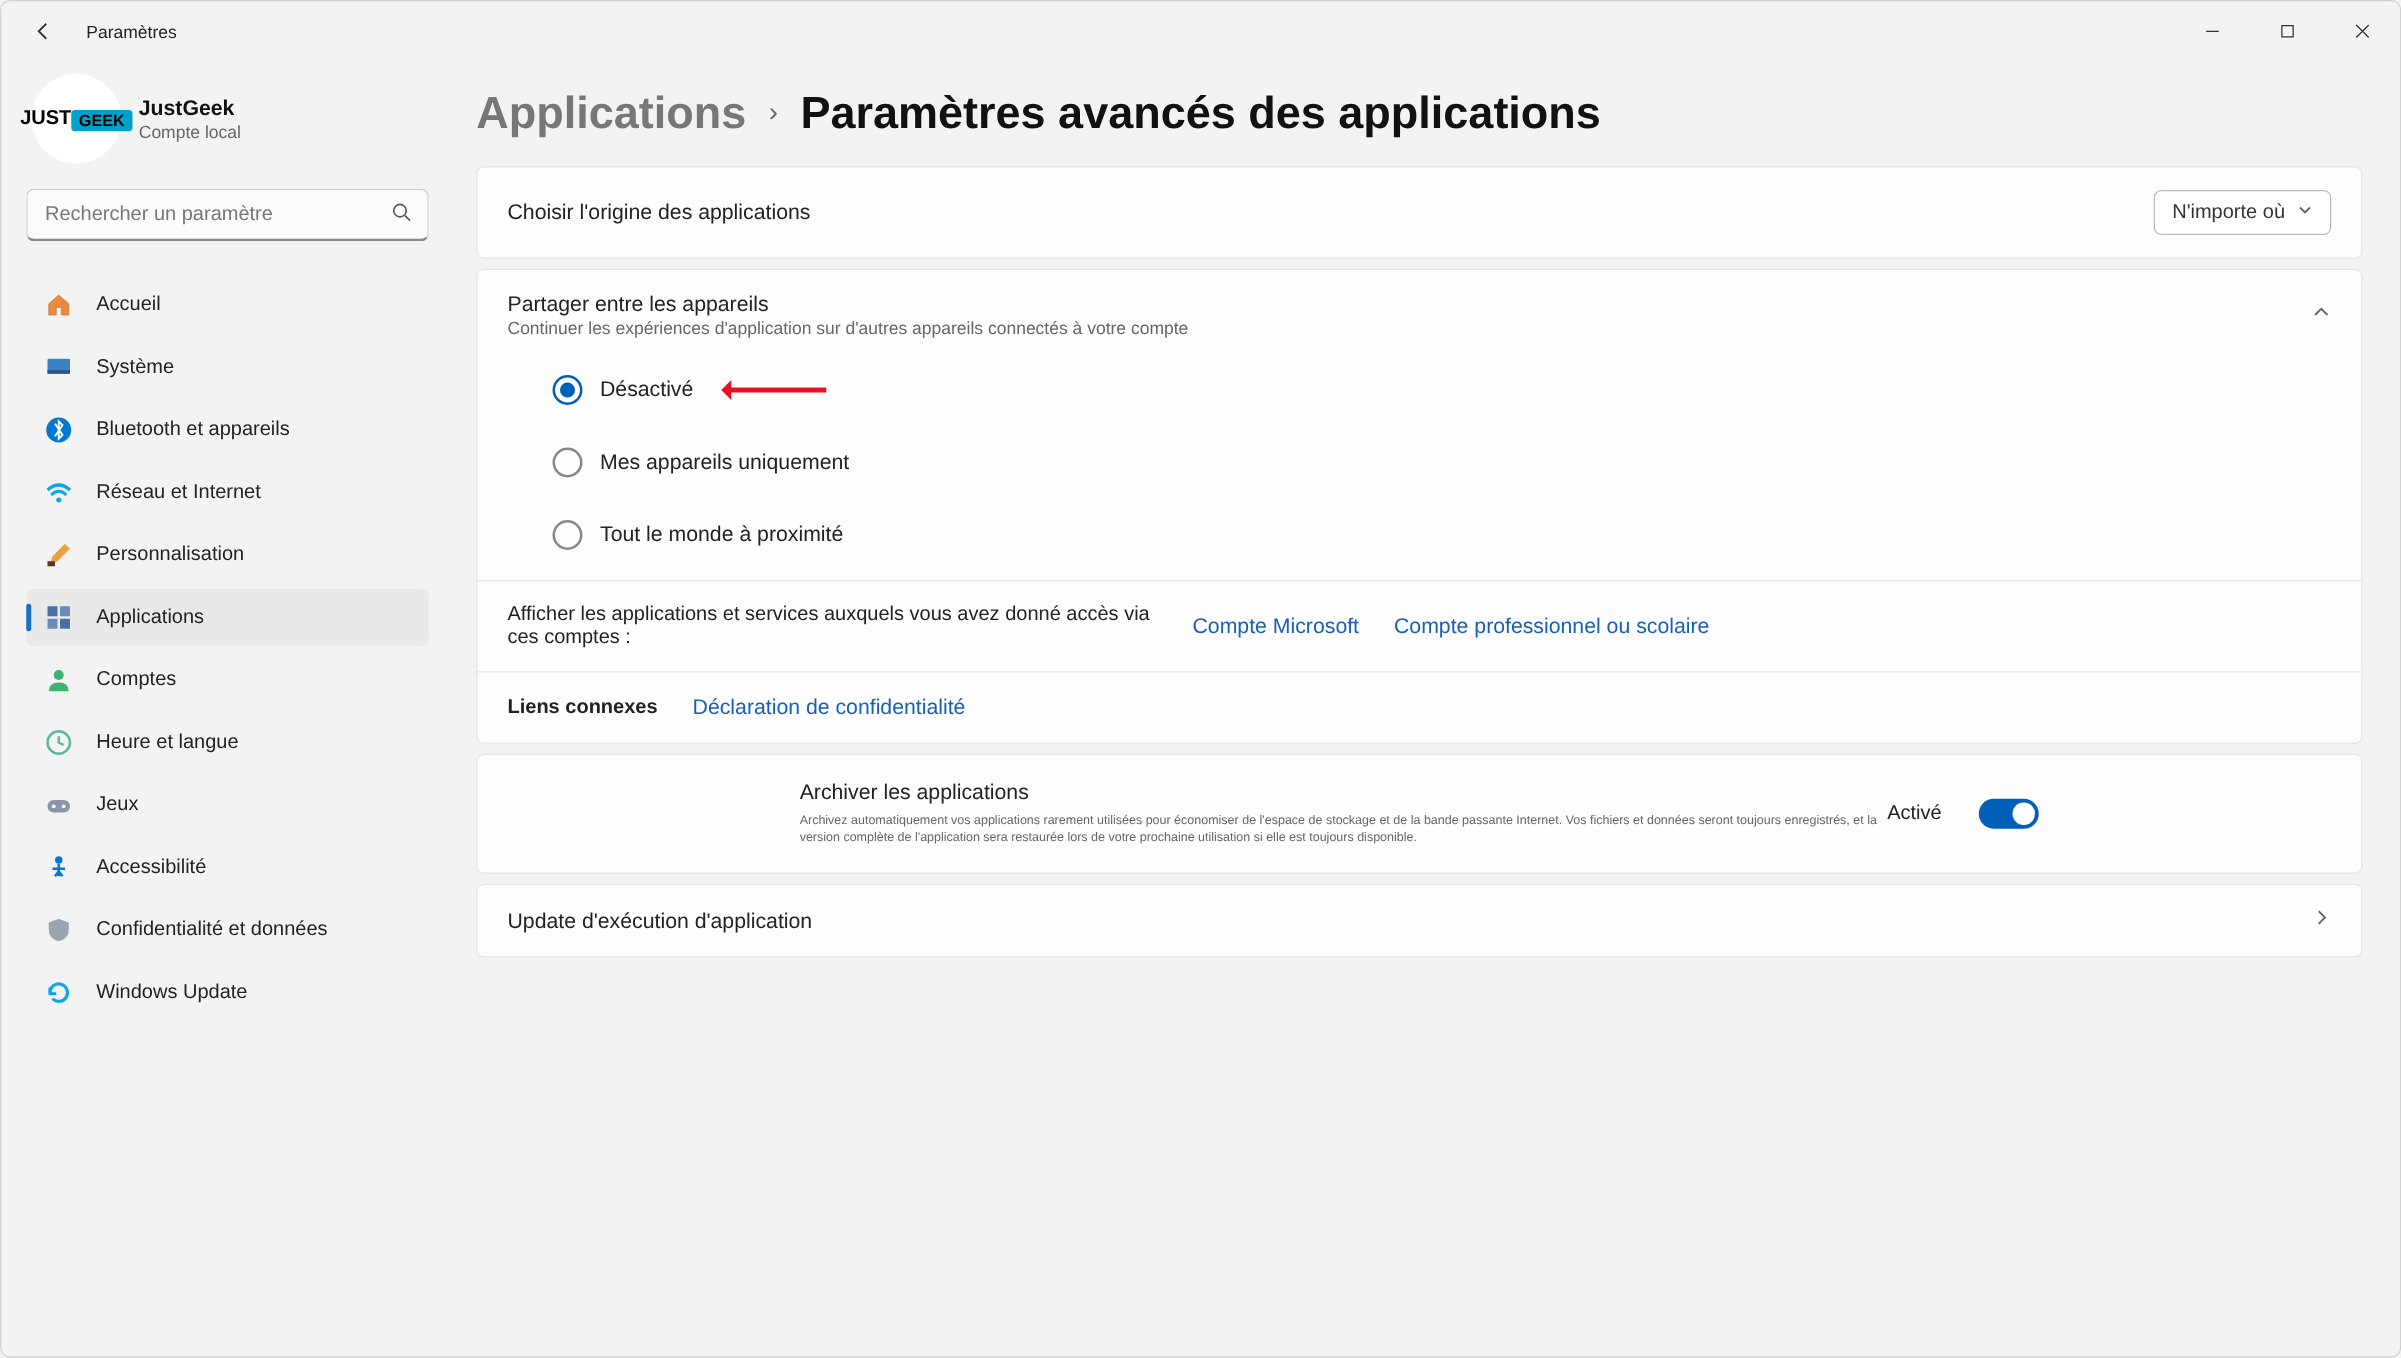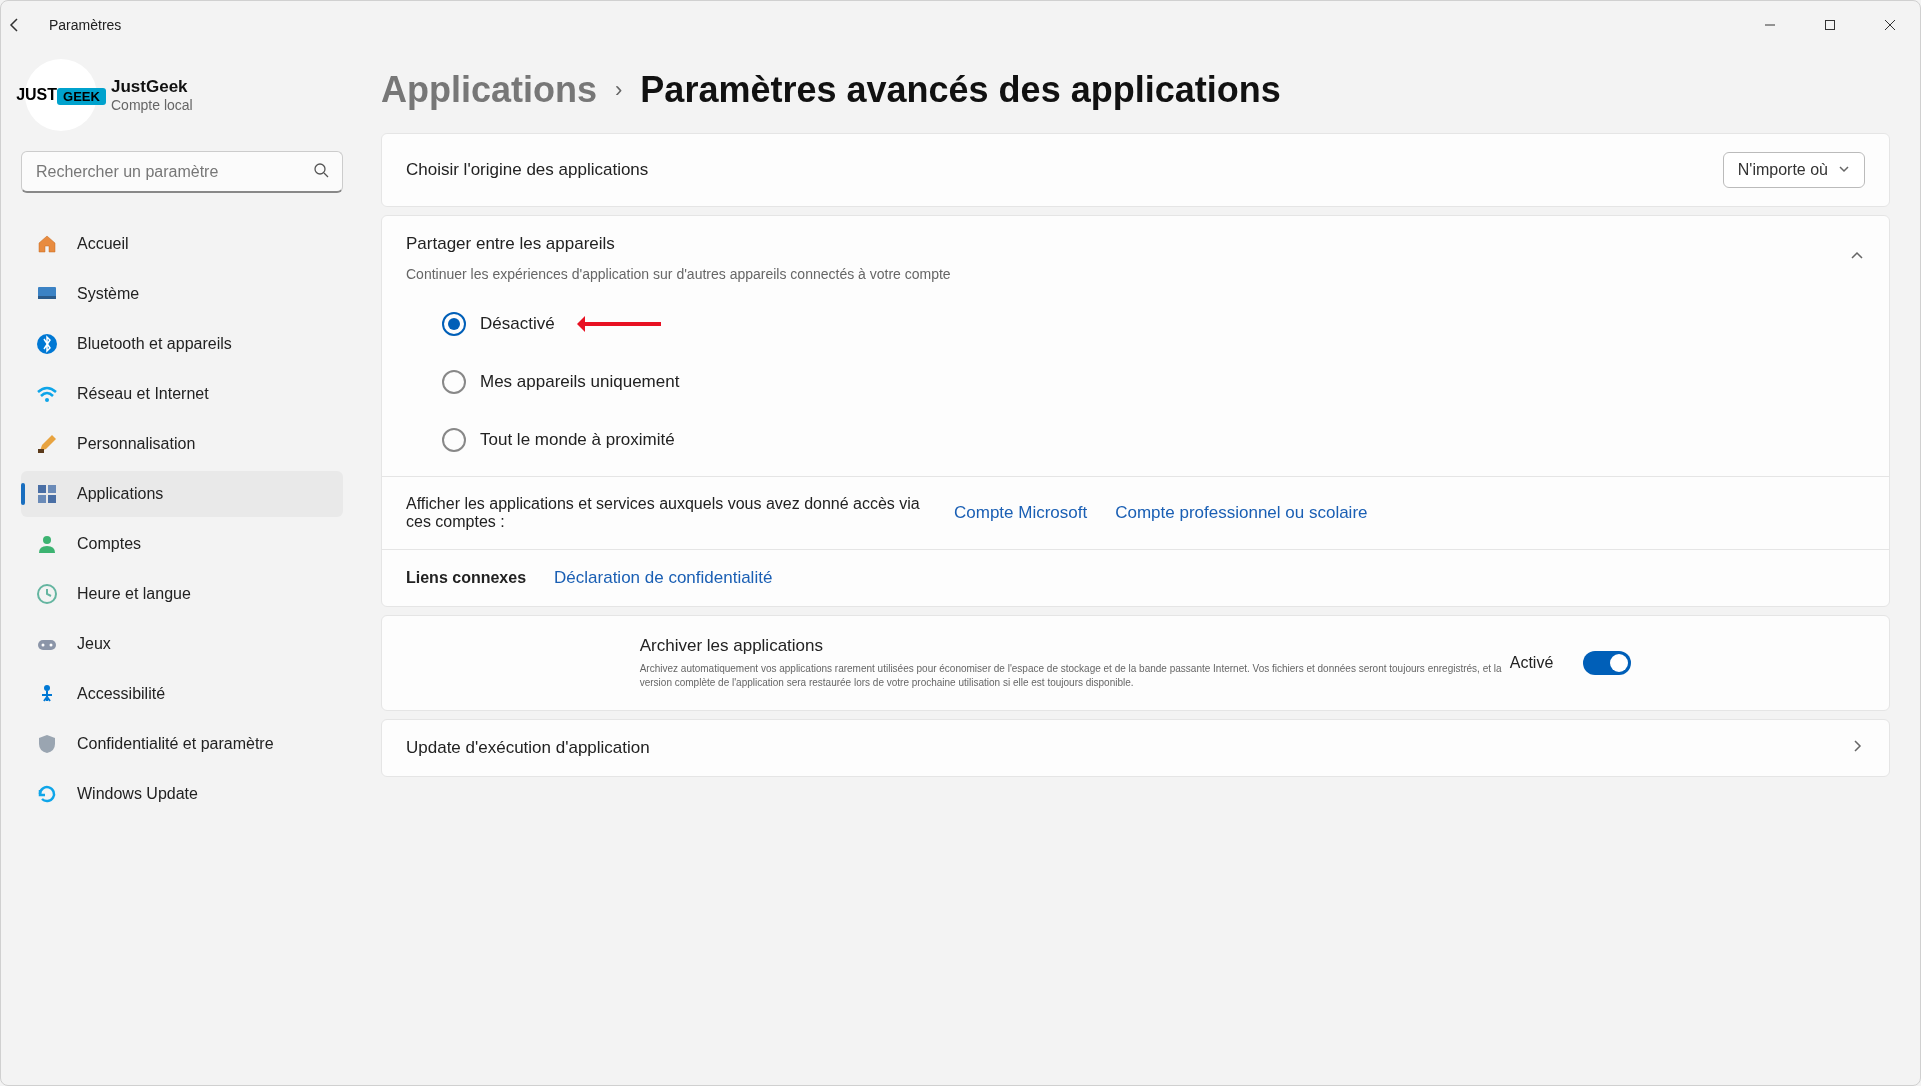"Paramètres" .titlebar { padding: 0 0 0 4px -> 0 0 0 24px }
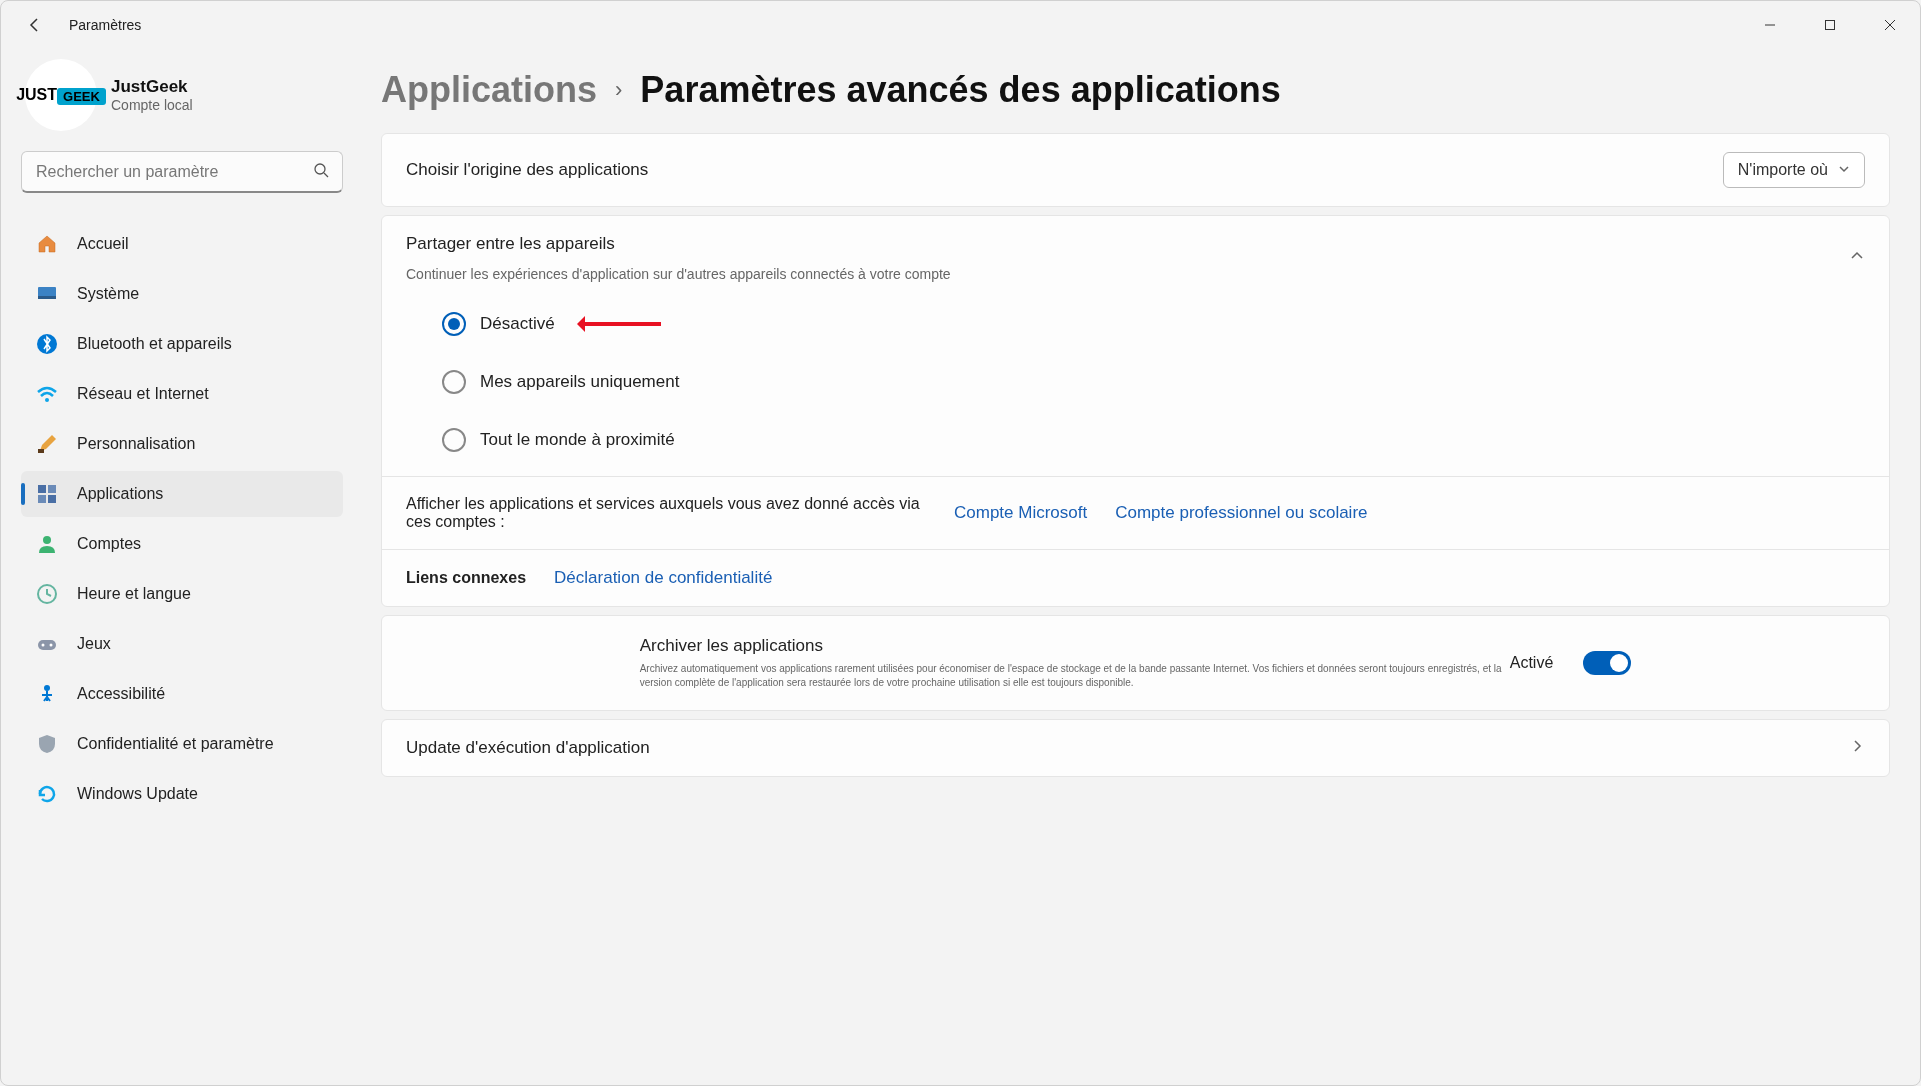"Continuer les expériences d'application" .card-sub { margin-top: 12px -> 0 }
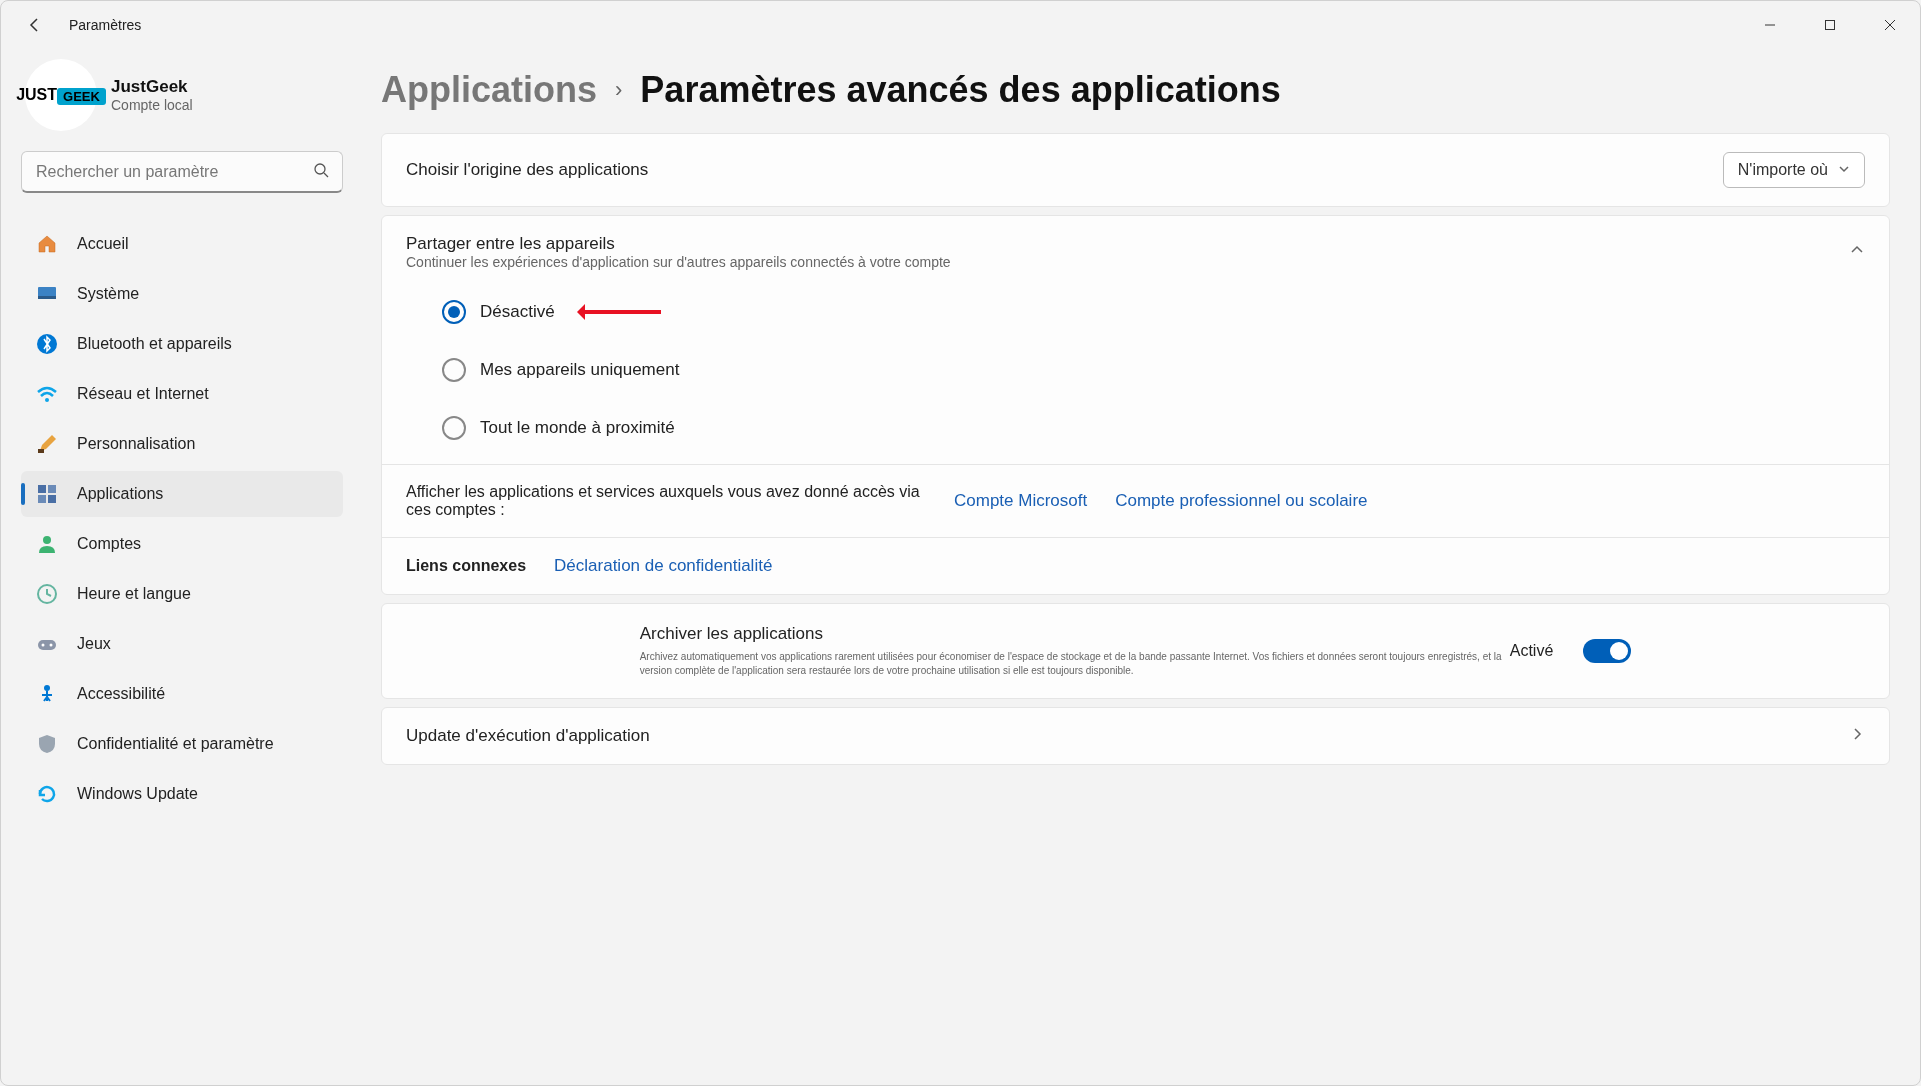"Confidentialité et paramètre" span { text: paramètre -> données }
